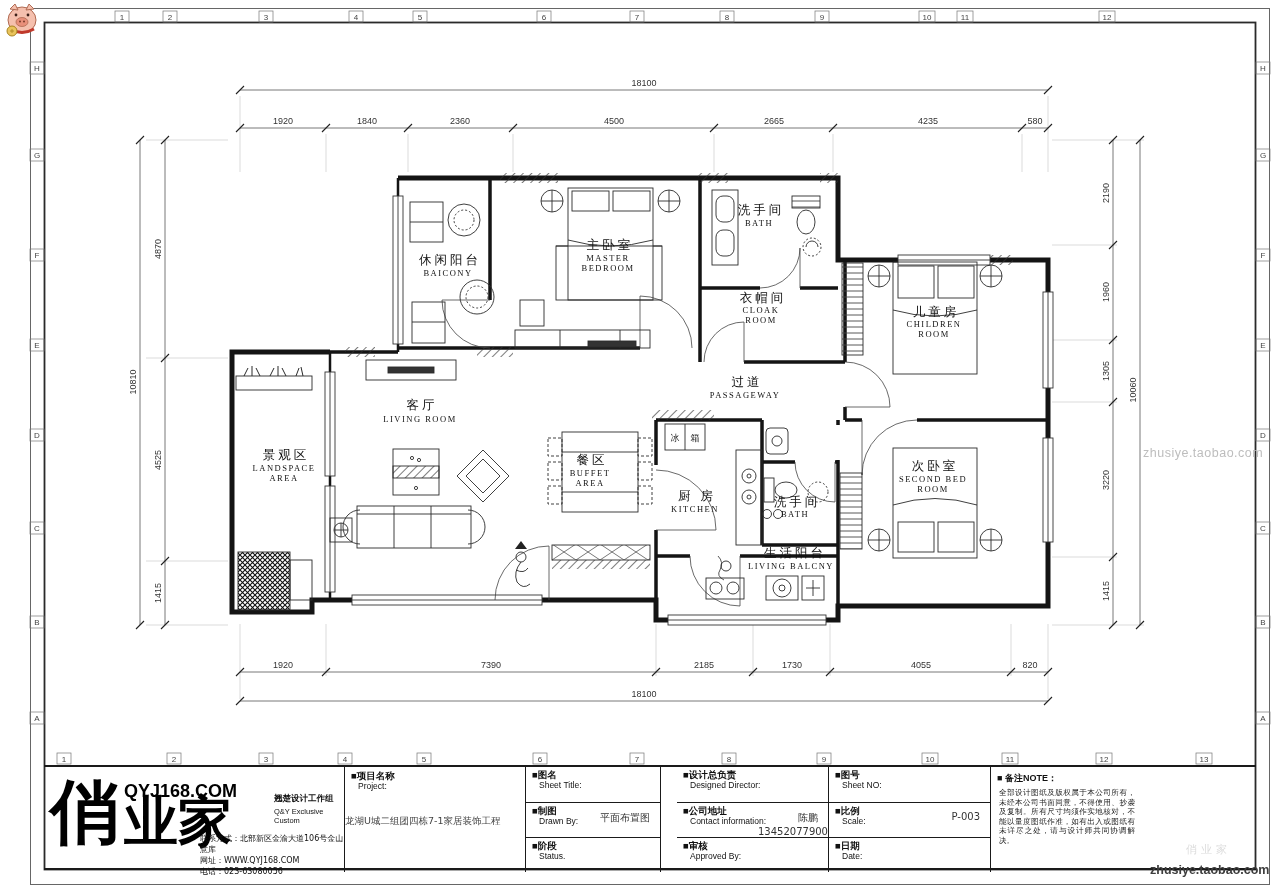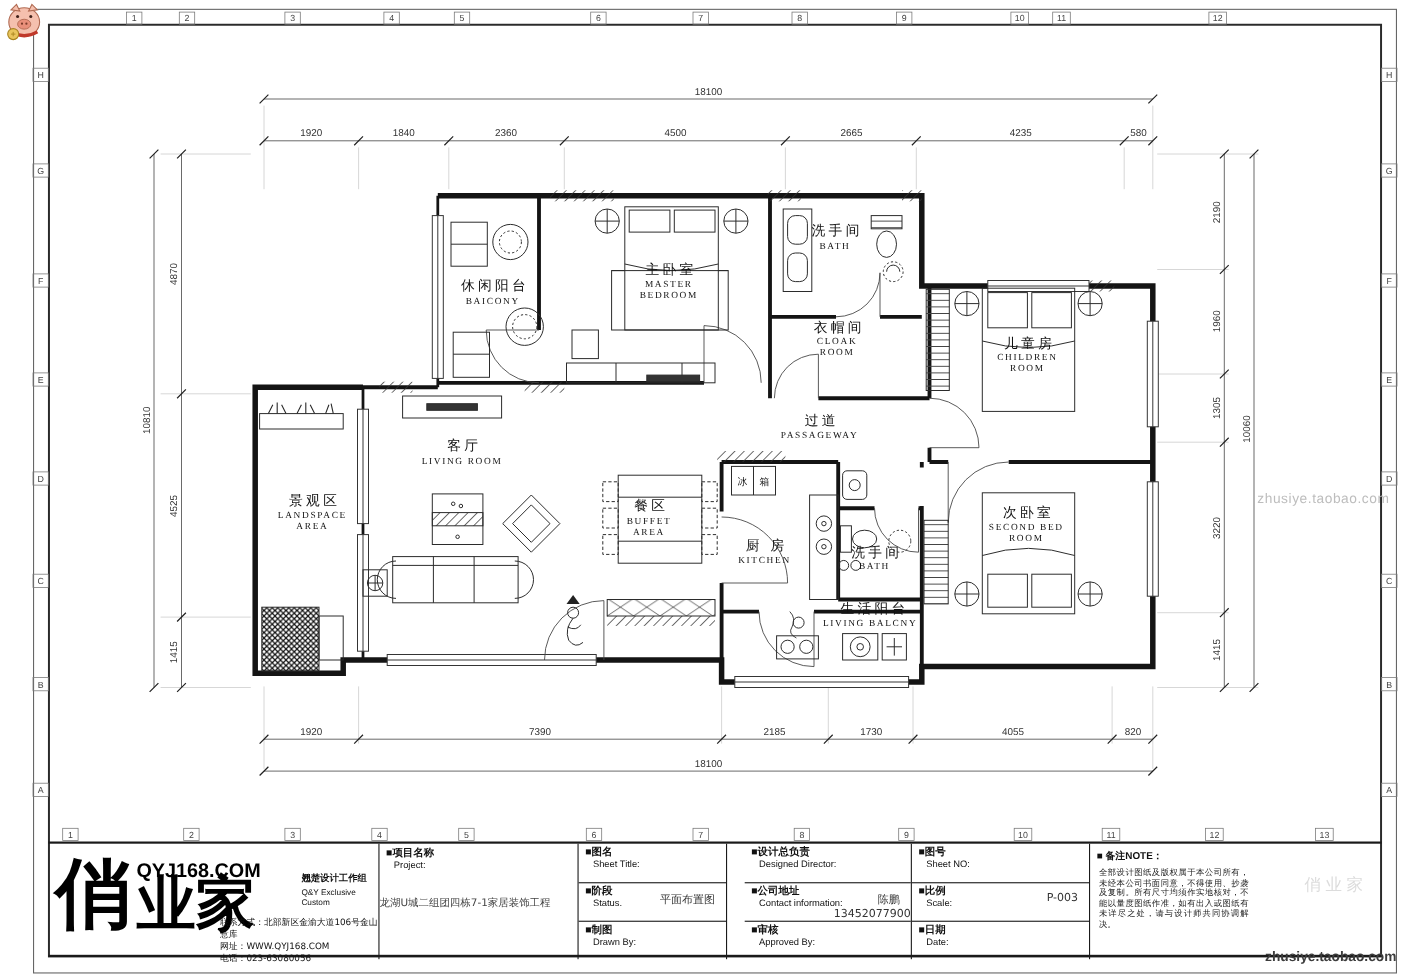"■阶段" div.row { order: before "■制图" -> after "■制图" }
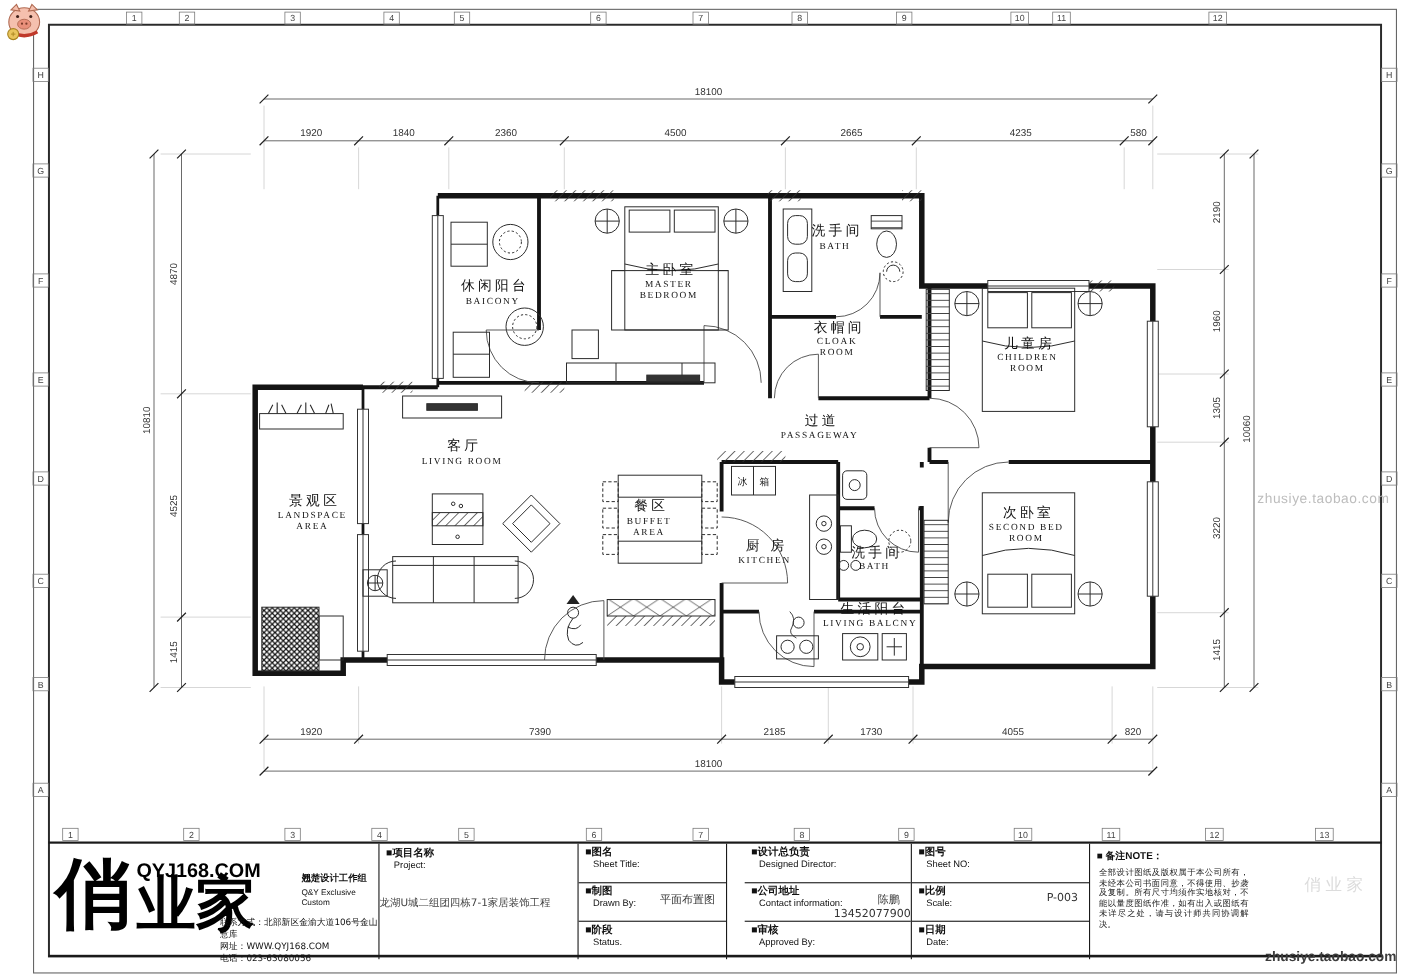"俏业家" .stamp { font-size: 15px -> 11px; top: 795px -> 842px }
